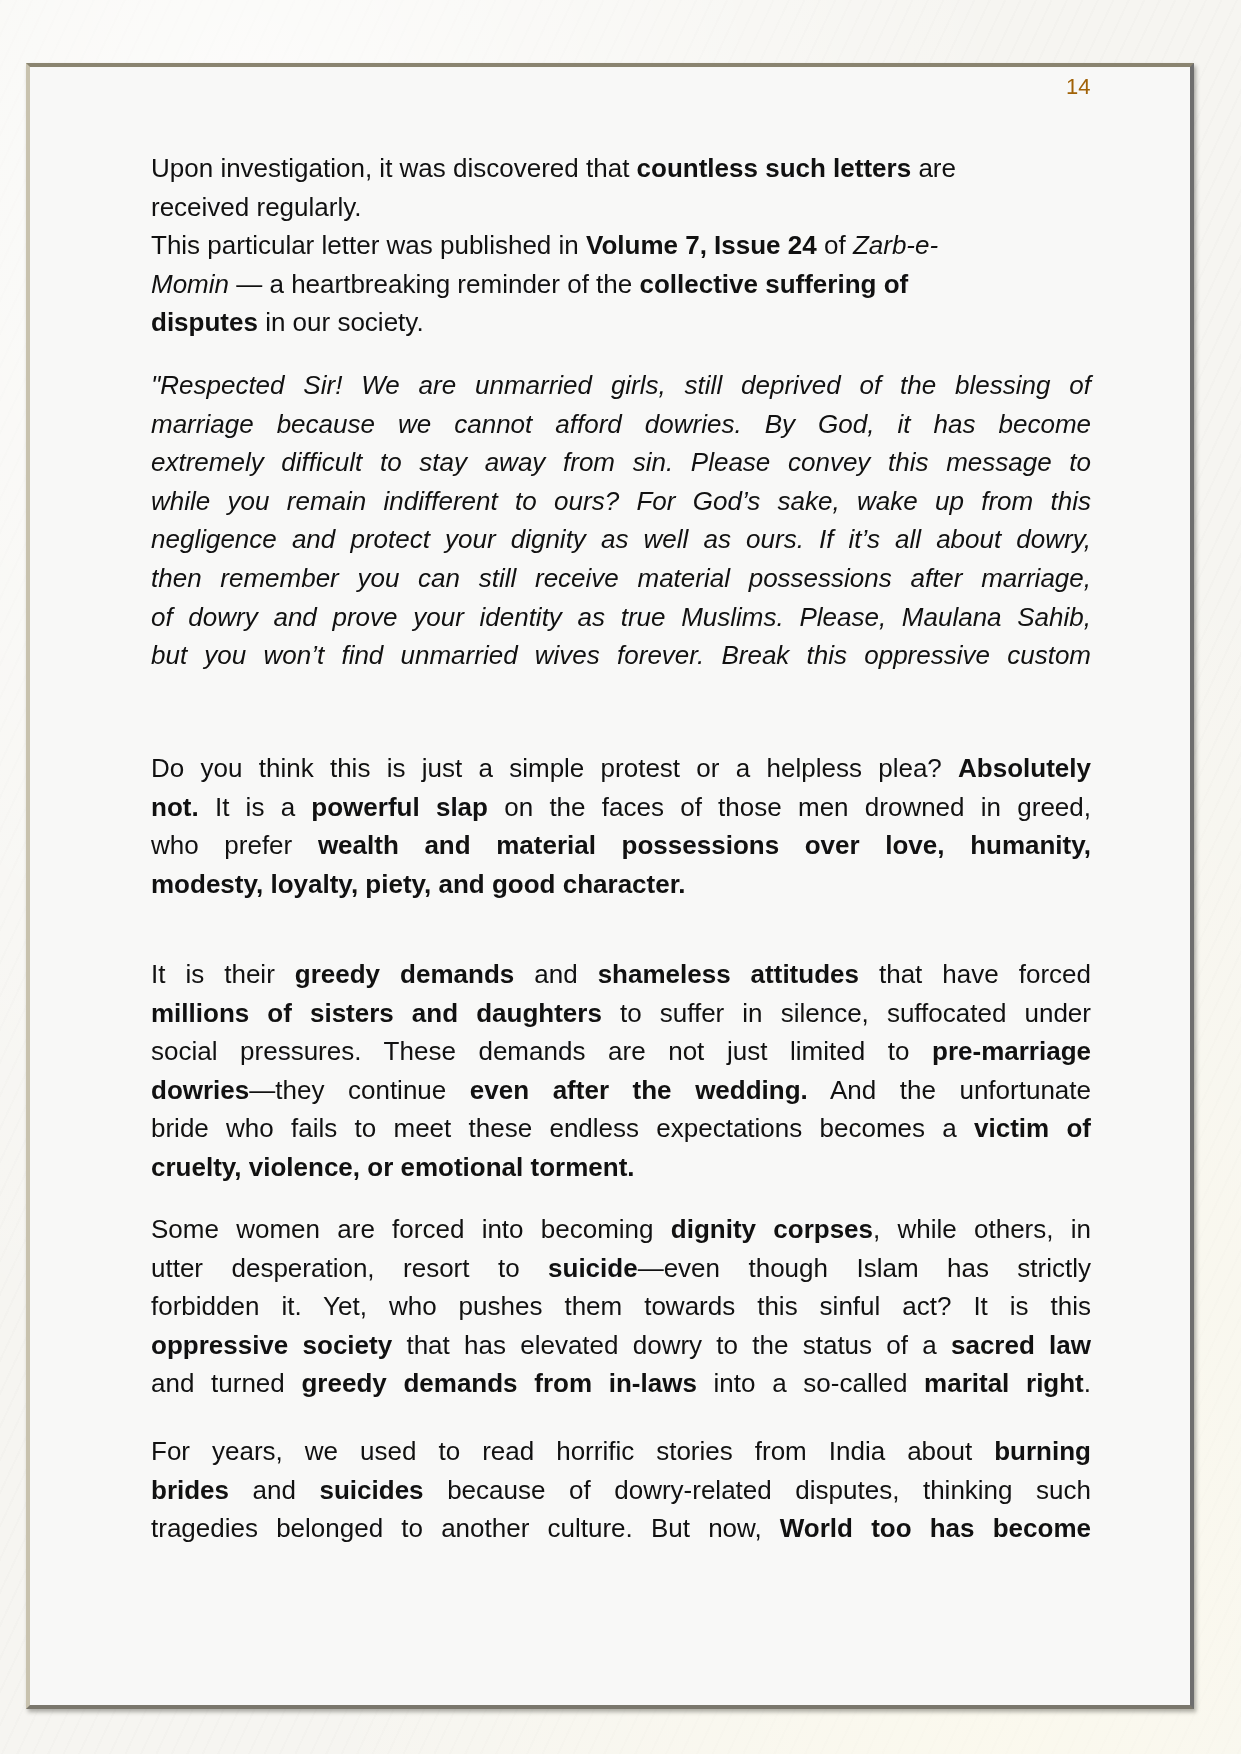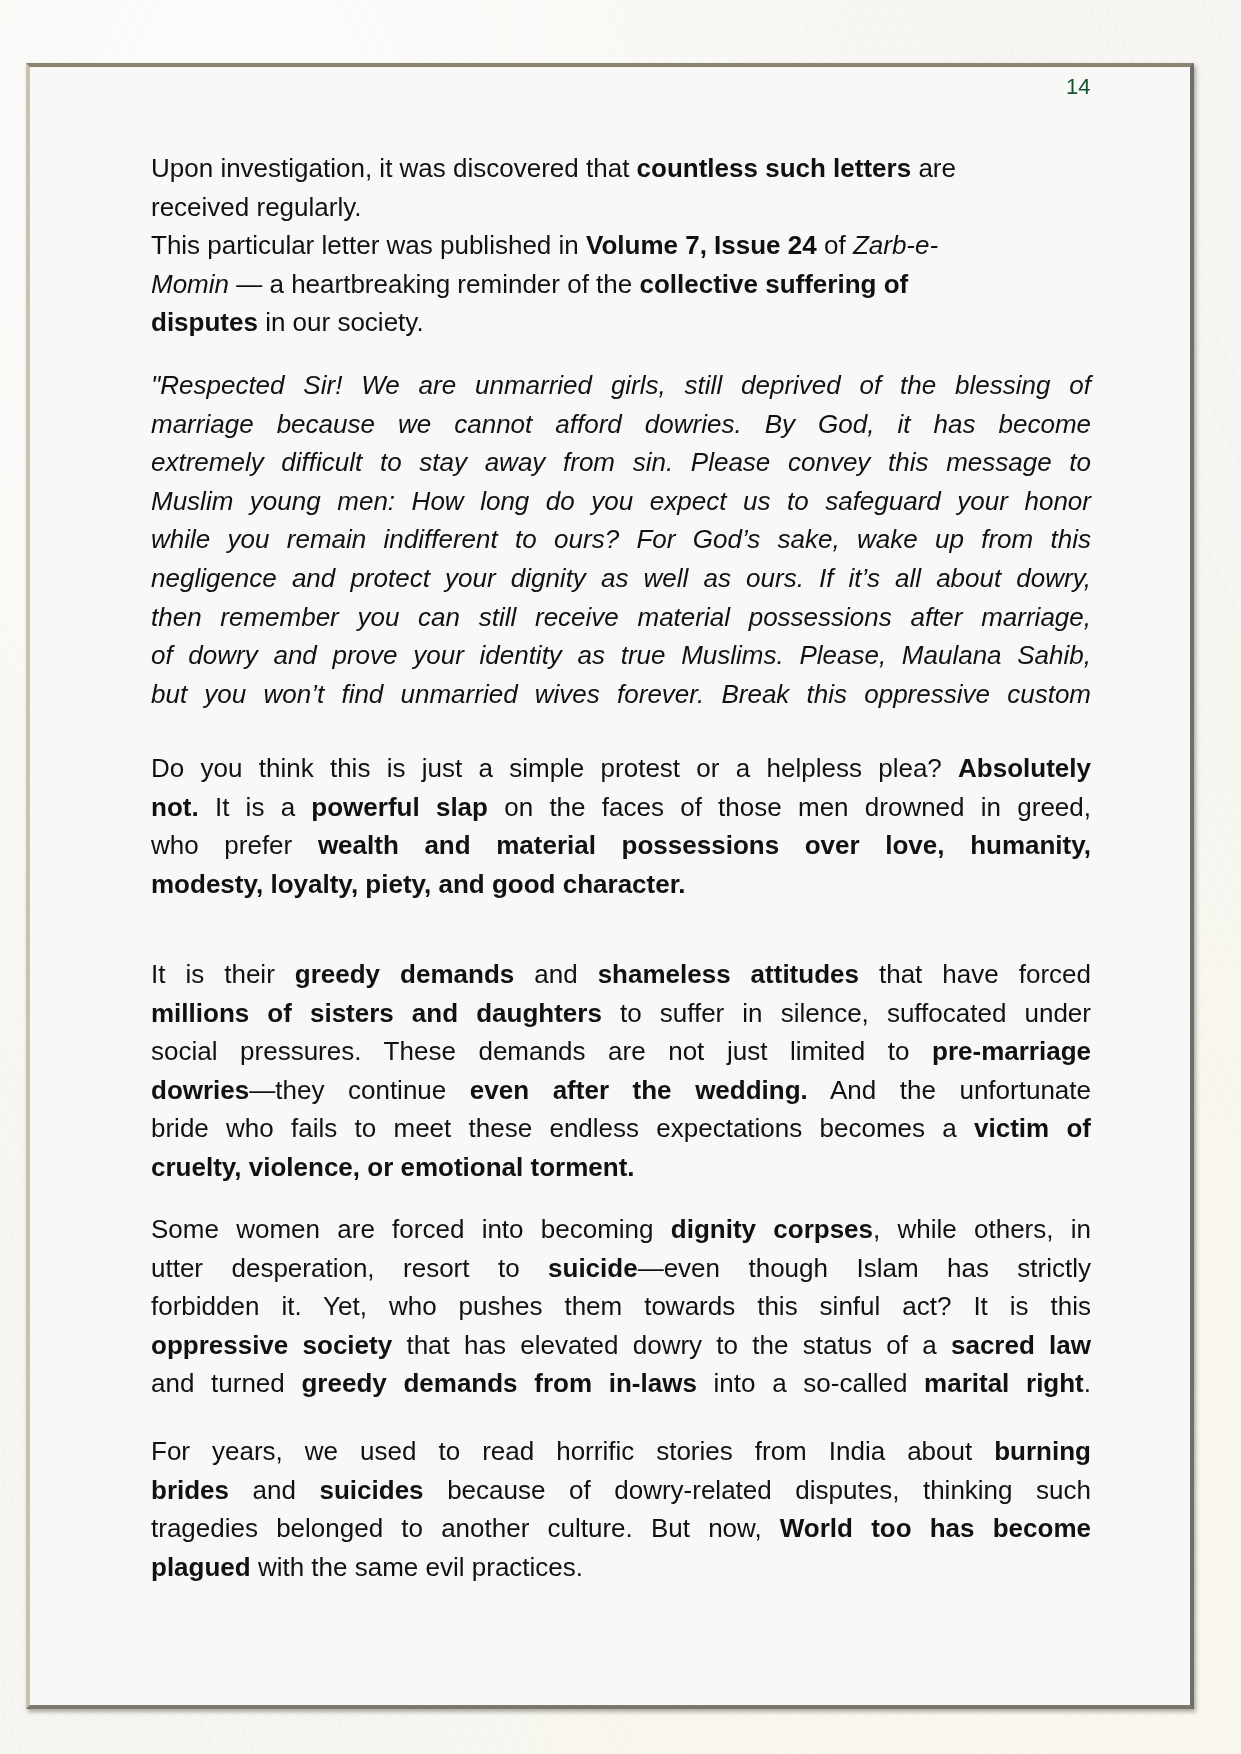"14" .page-number { color: #14532d -> #a16207 }
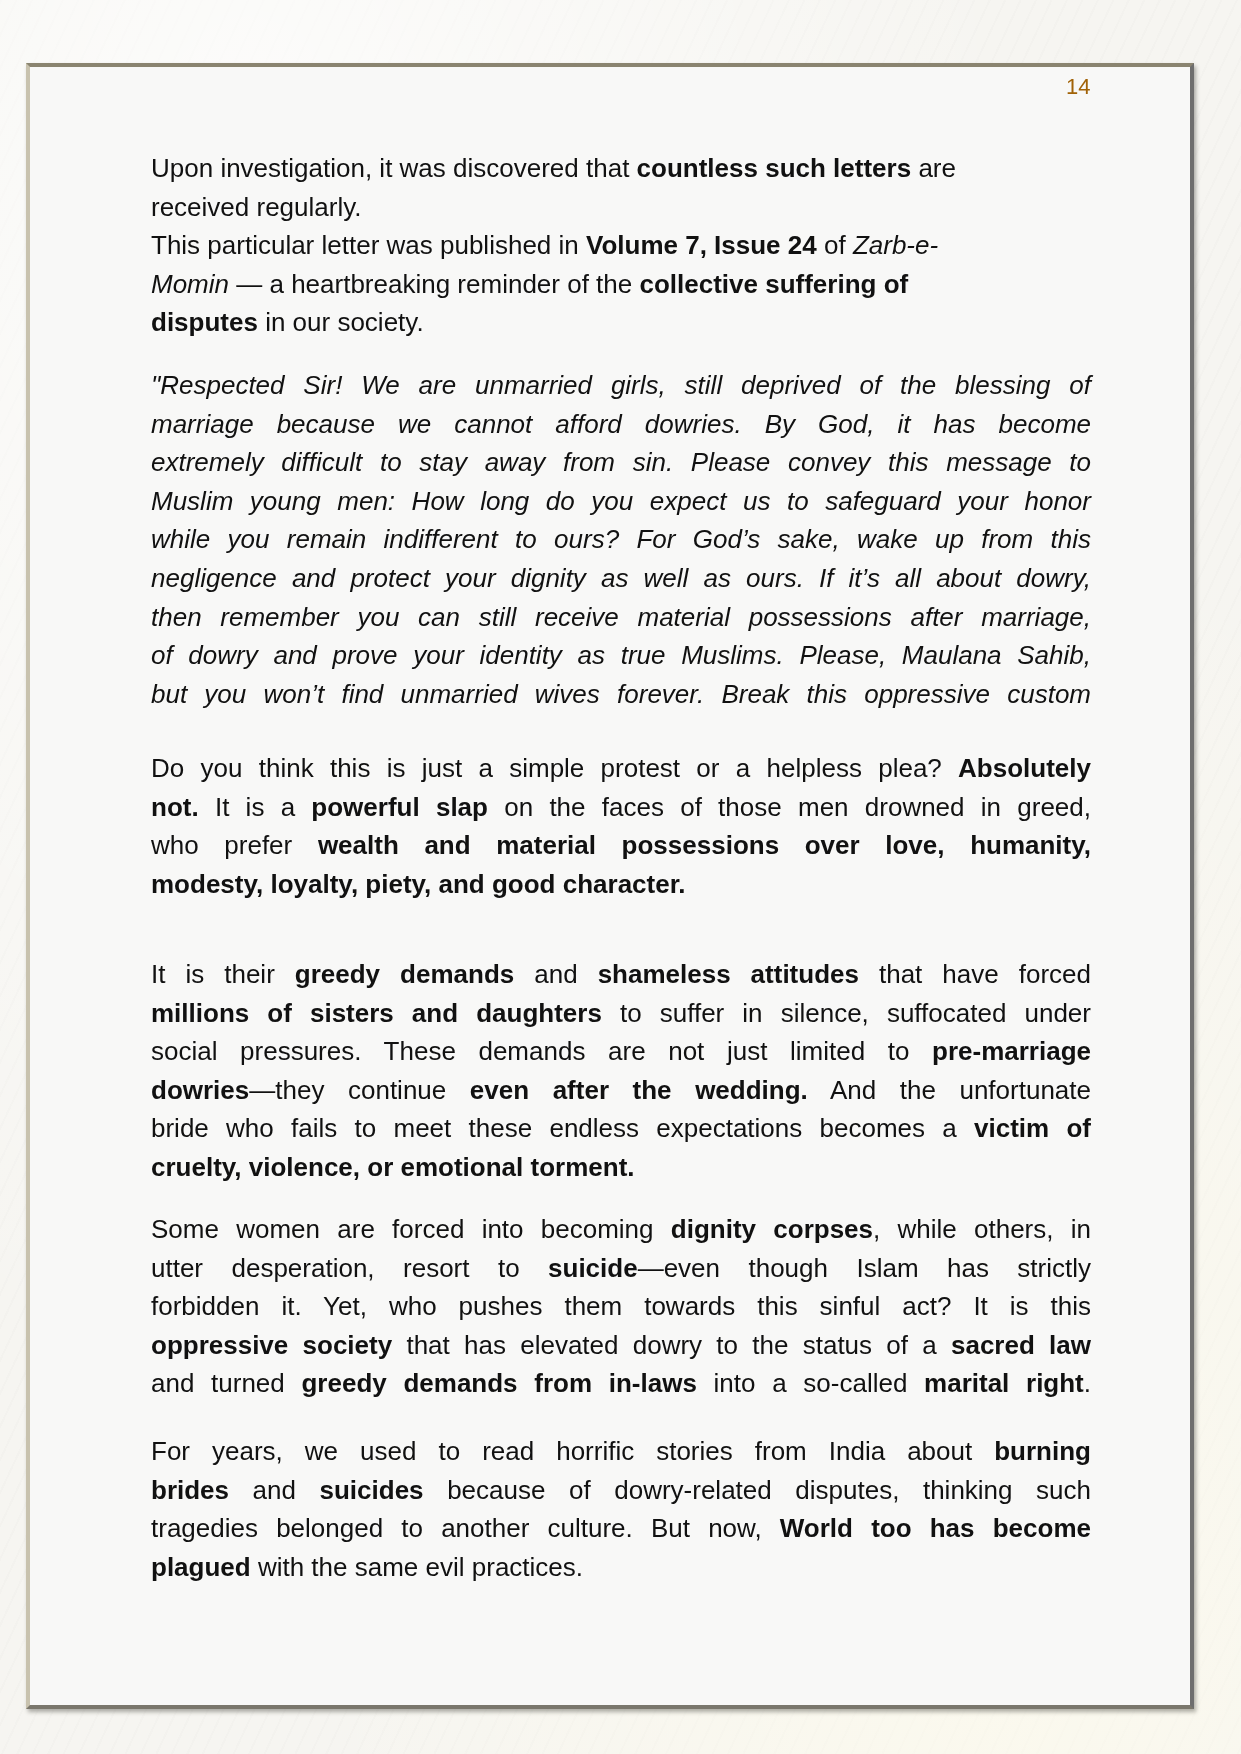"Muslim young men: How long" span.line { html: <span><span>Muslim young men: How long do you expect us to safeguard your honor</span></span> -> none }
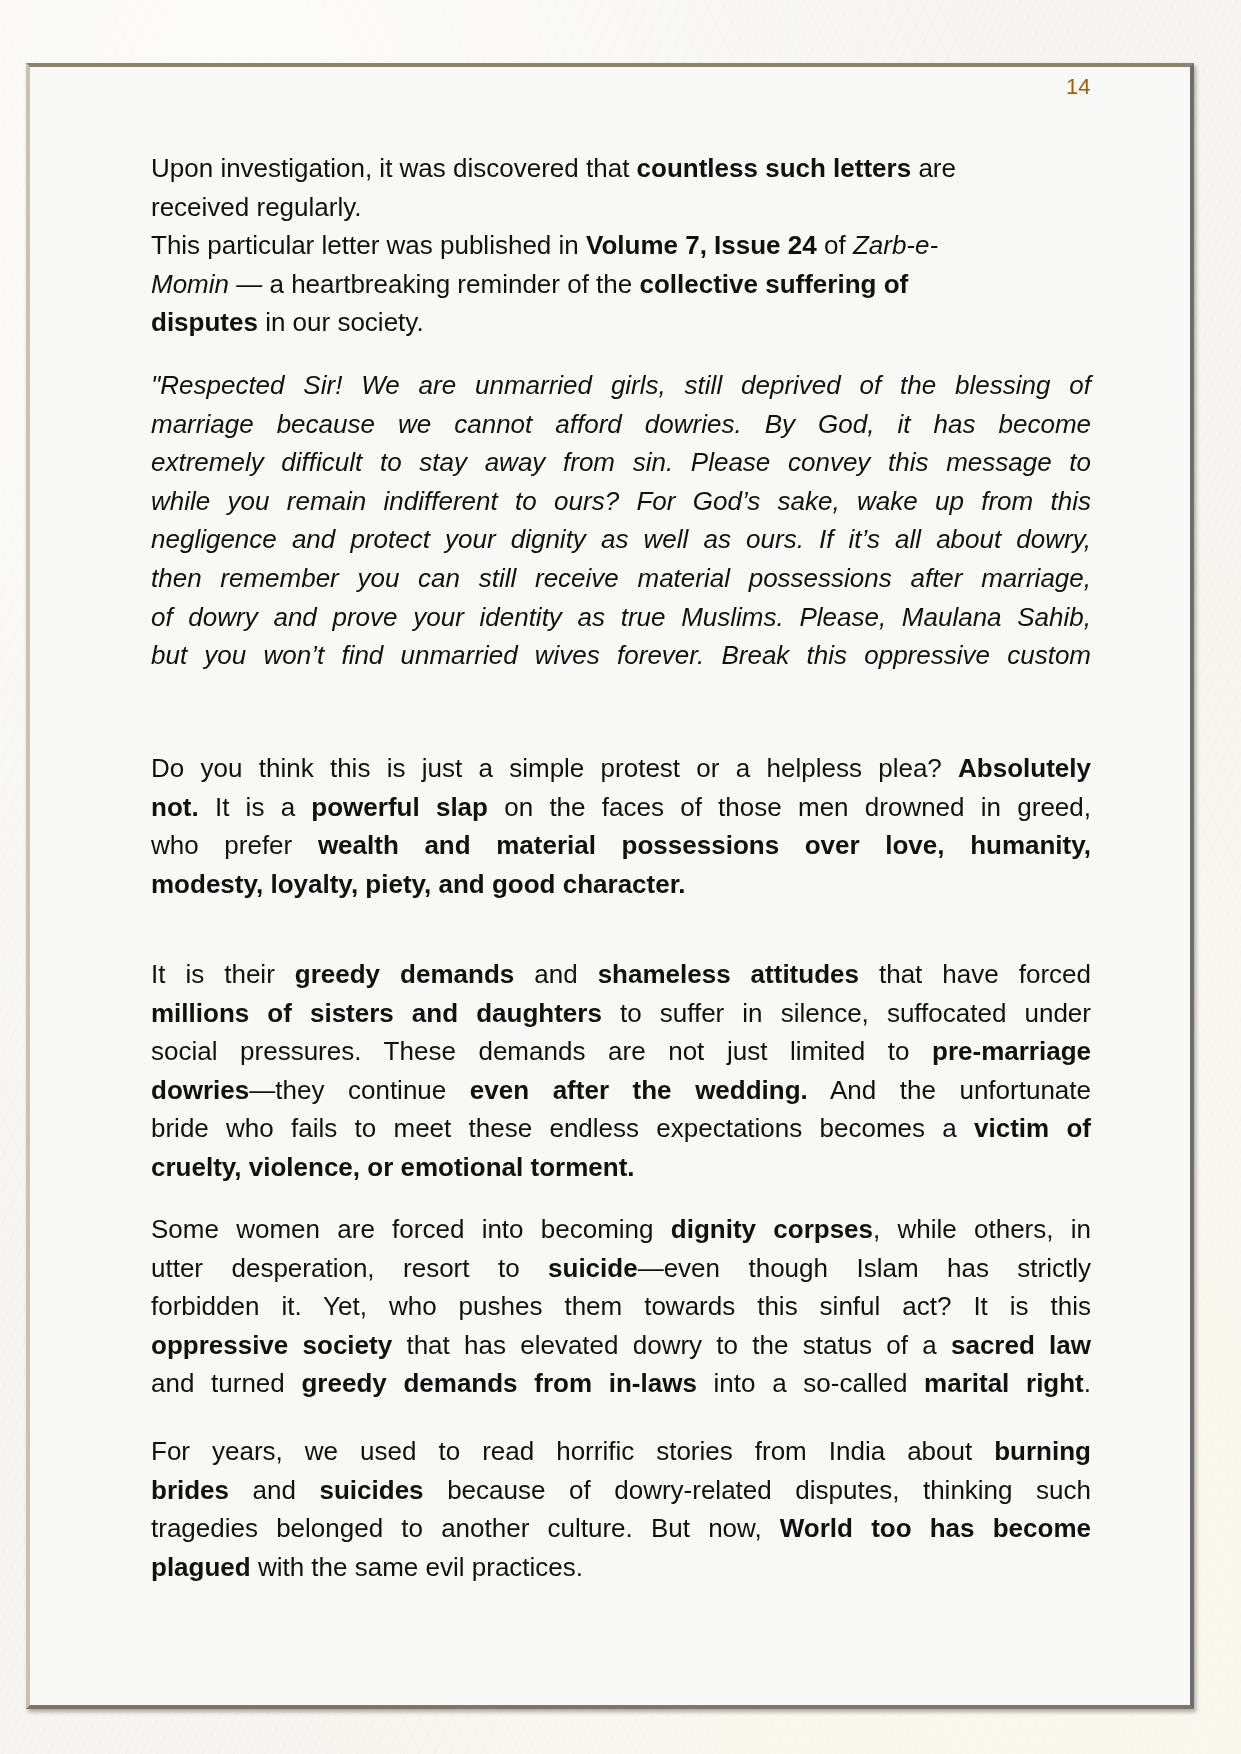"plagued with the same evil" span.line { html: <span><span>plagued</span><span> with the same evil practices.</span></span> -> none }
